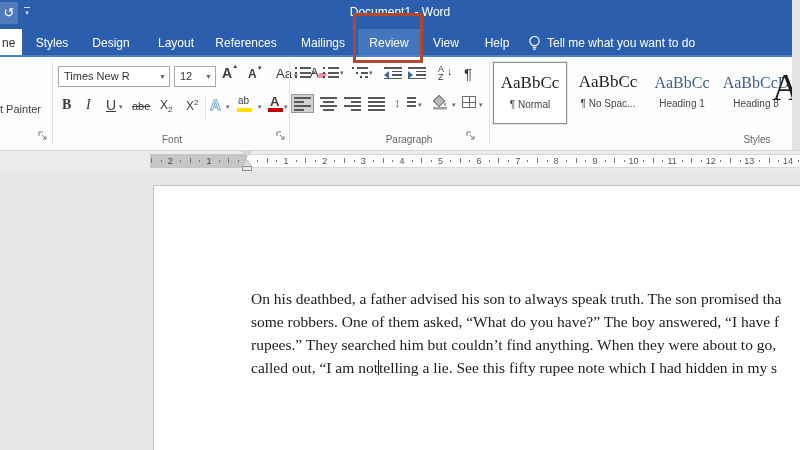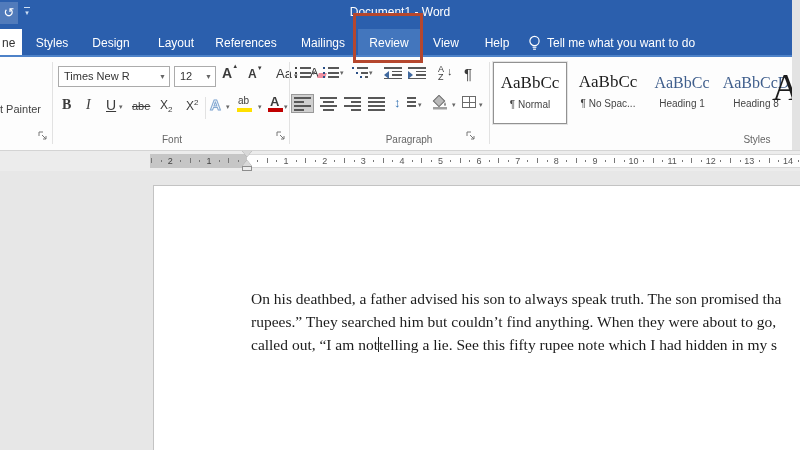"some robbers. One of them" div.tline { html: none -> <div>some robbers. One of them asked, “What do you have?” The boy answered, “I have f</div> }
